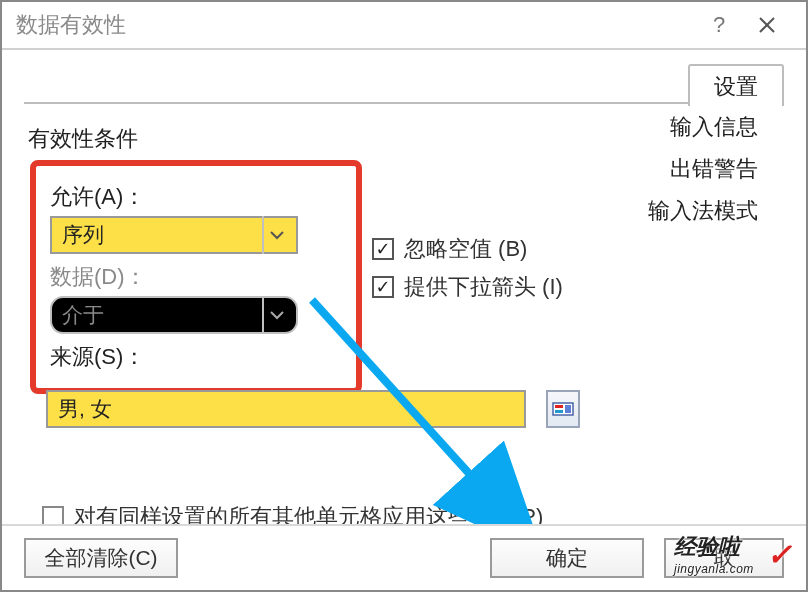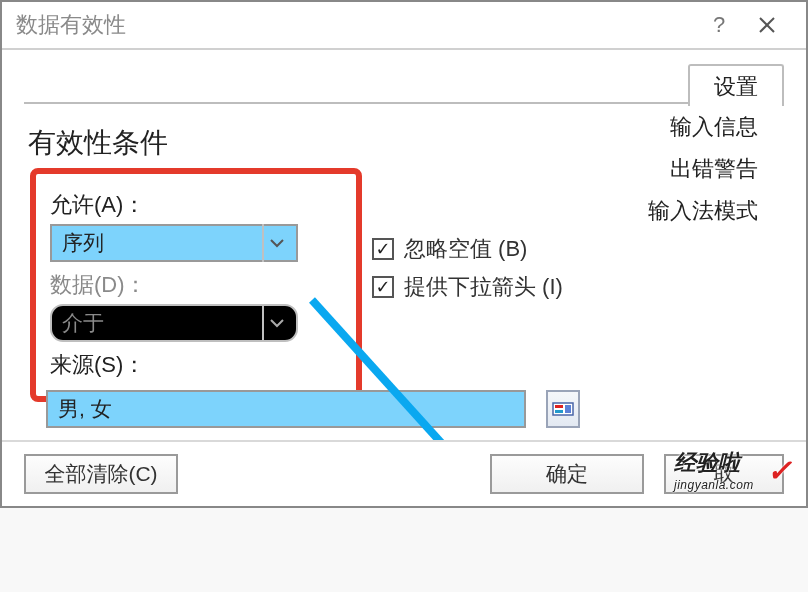"数据有效性" .window { height: 508px -> 592px }
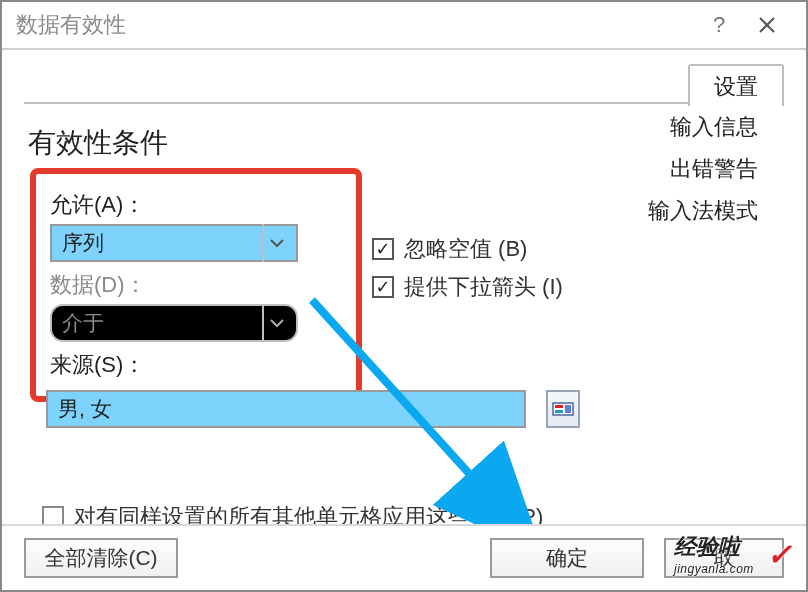"有效性条件" .legend { font-size: 28px -> 22px }
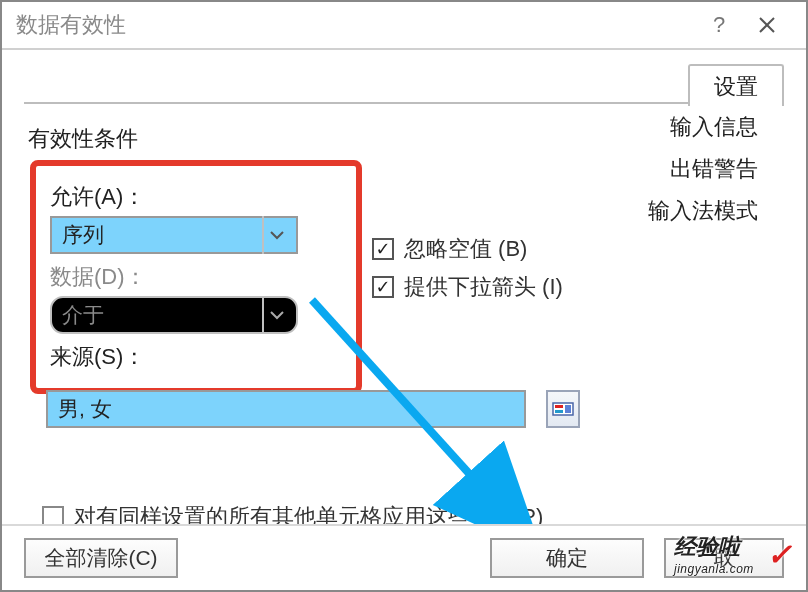"序列" .combo, .textinput { background: #7dd3fc -> #fde047 }
